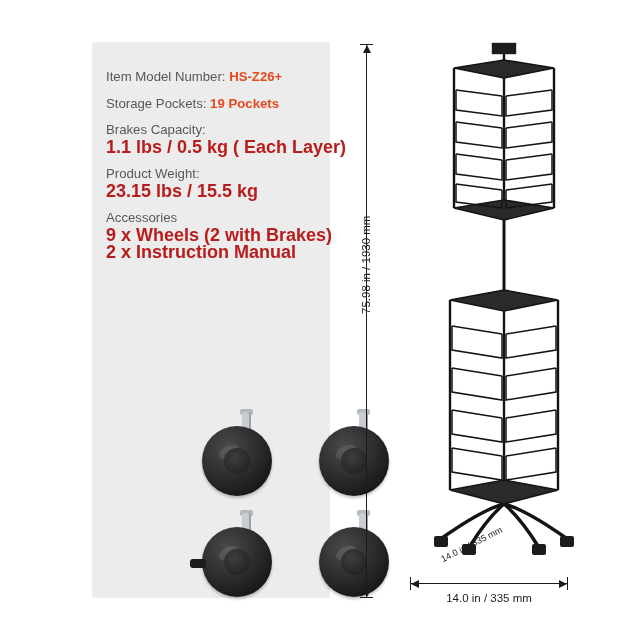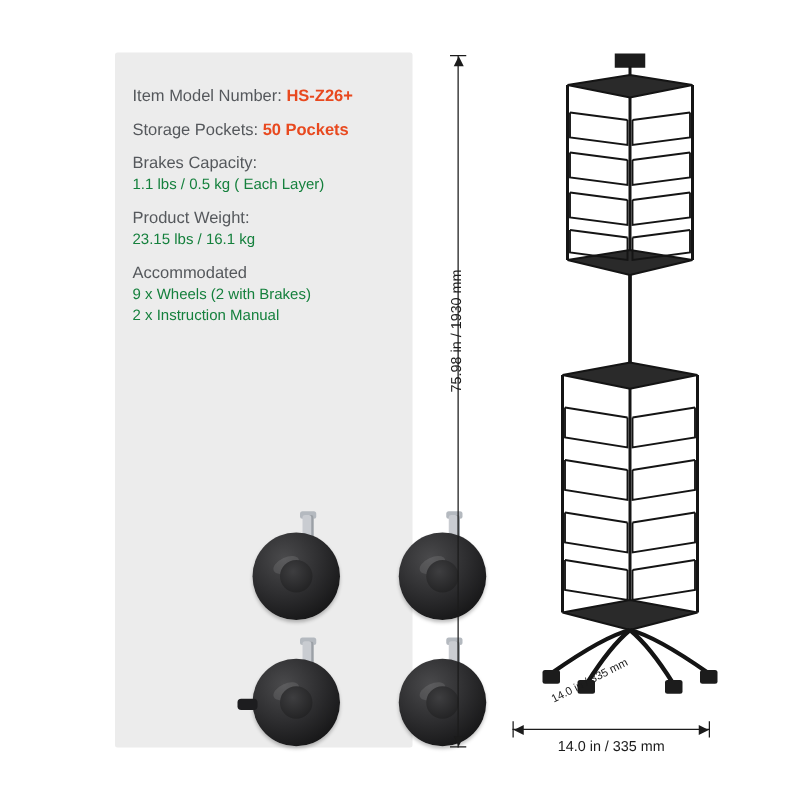"50 Pockets" span.val { text: 50 -> 19 }
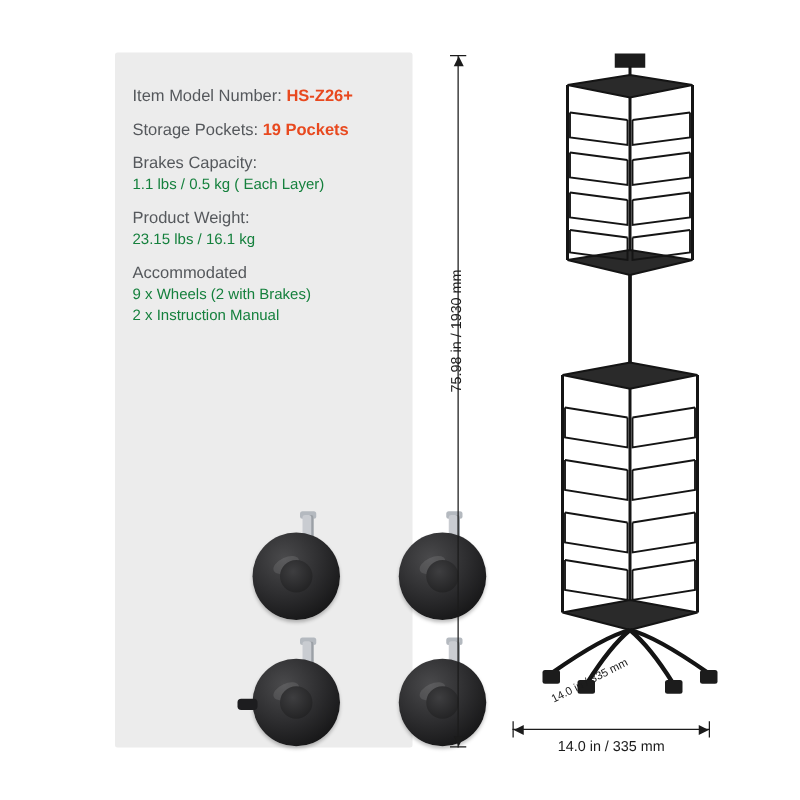"1.1 lbs / 0.5 kg" .spec-val { color: #15803d -> #b91c1c; font-size: 12px -> 18px; font-weight: normal -> bold }
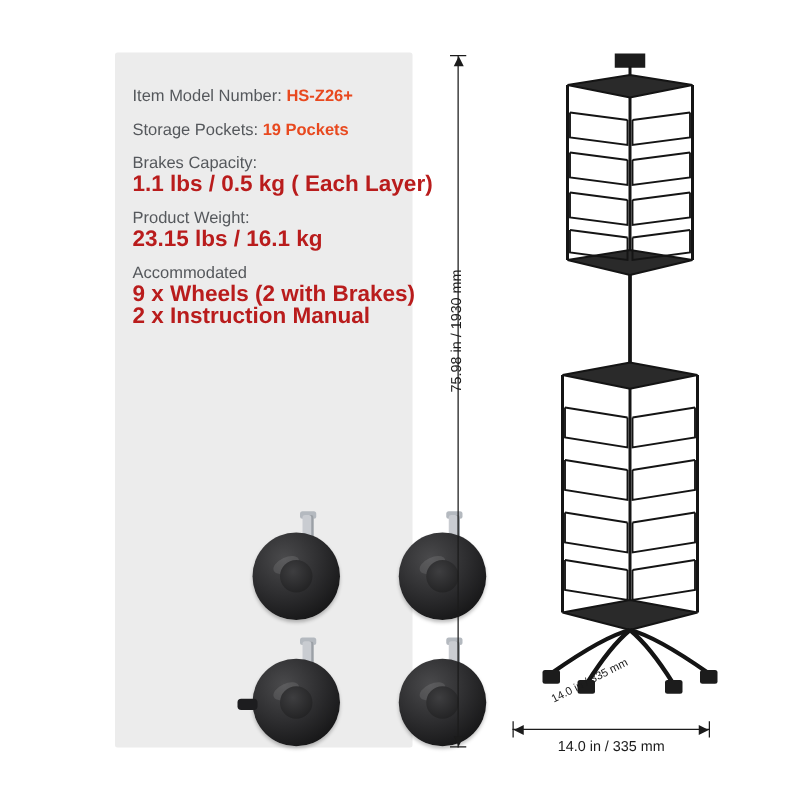"23.15 lbs / 16.1 kg" div.spec-val { text: 16.1 -> 15.5 }
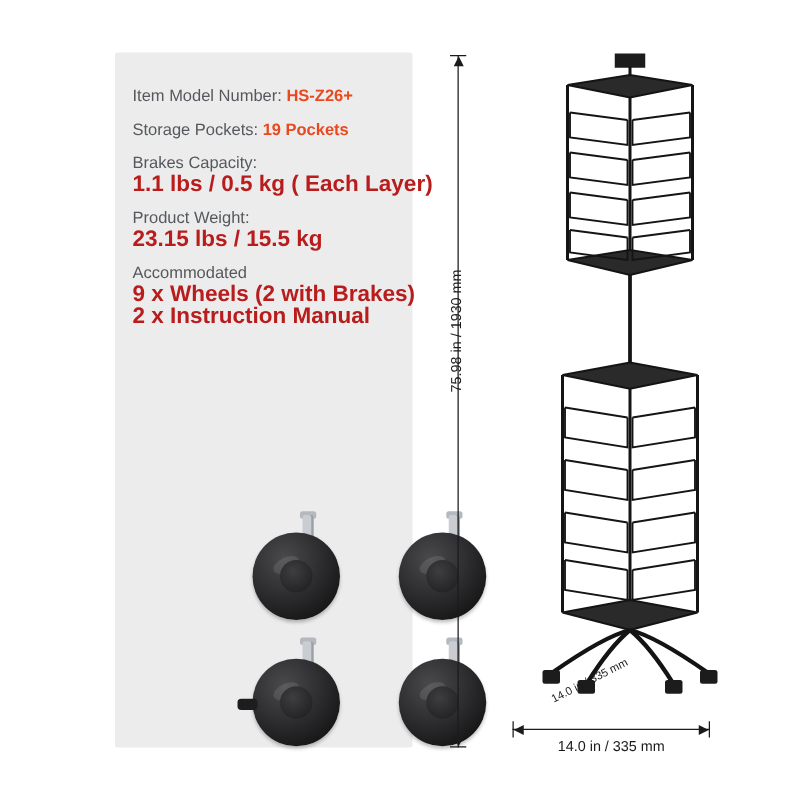"Accommodated" div.spec-line { text: Accommodated -> Accessories }
